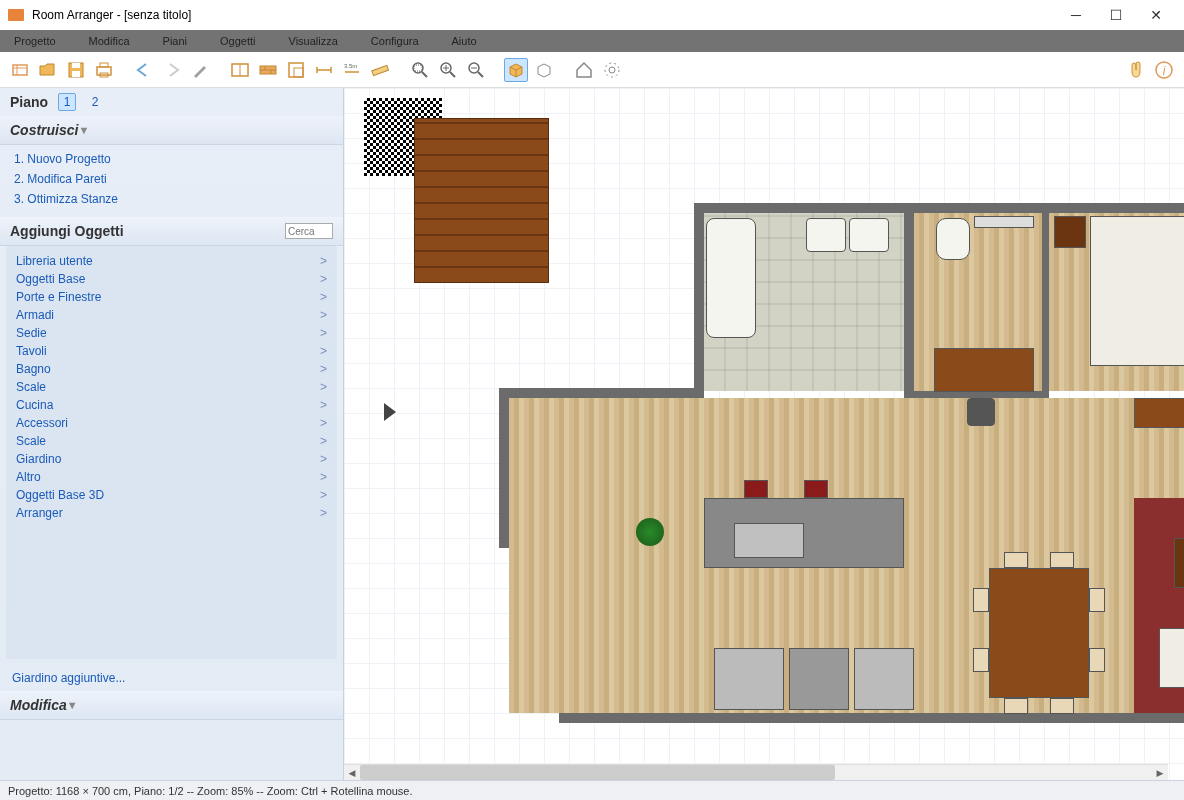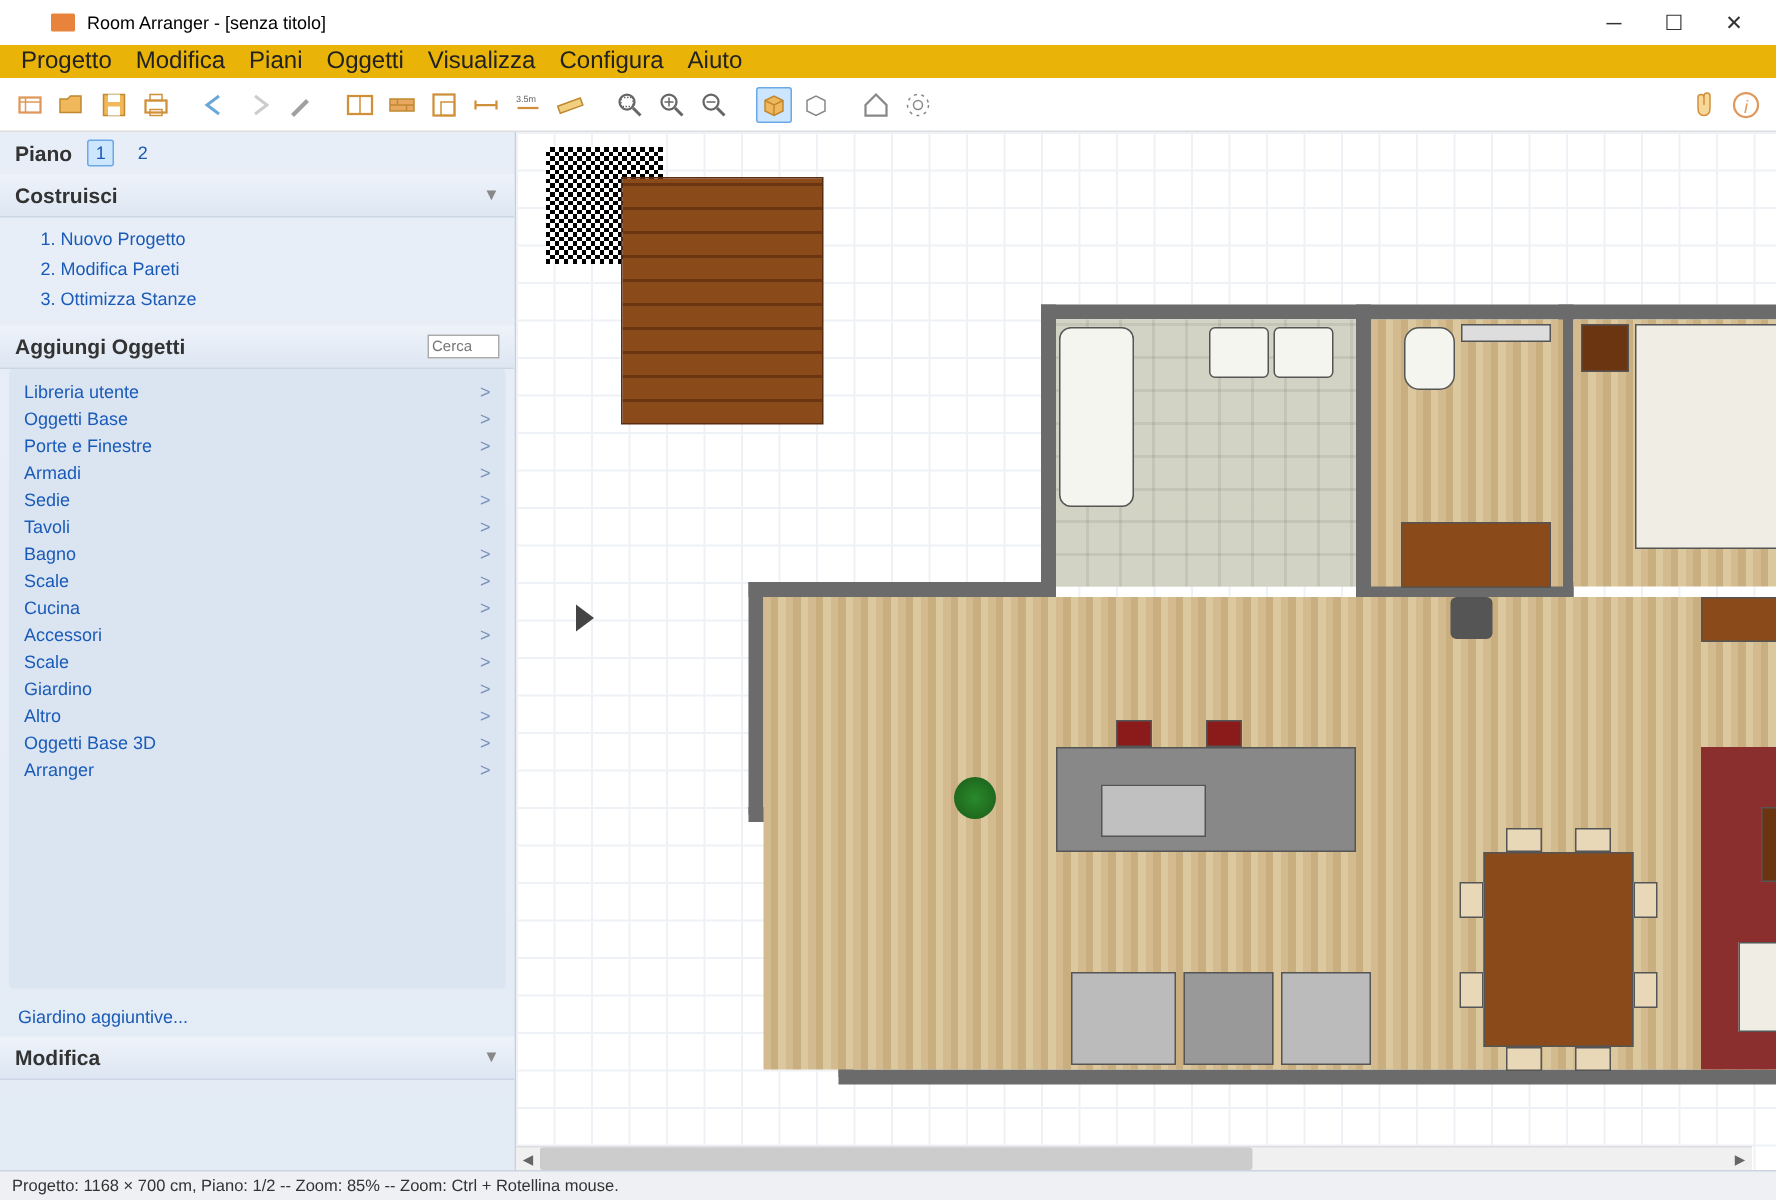"Room Arranger - [senza titolo]" .titlebar { margin-left: 26px -> none }
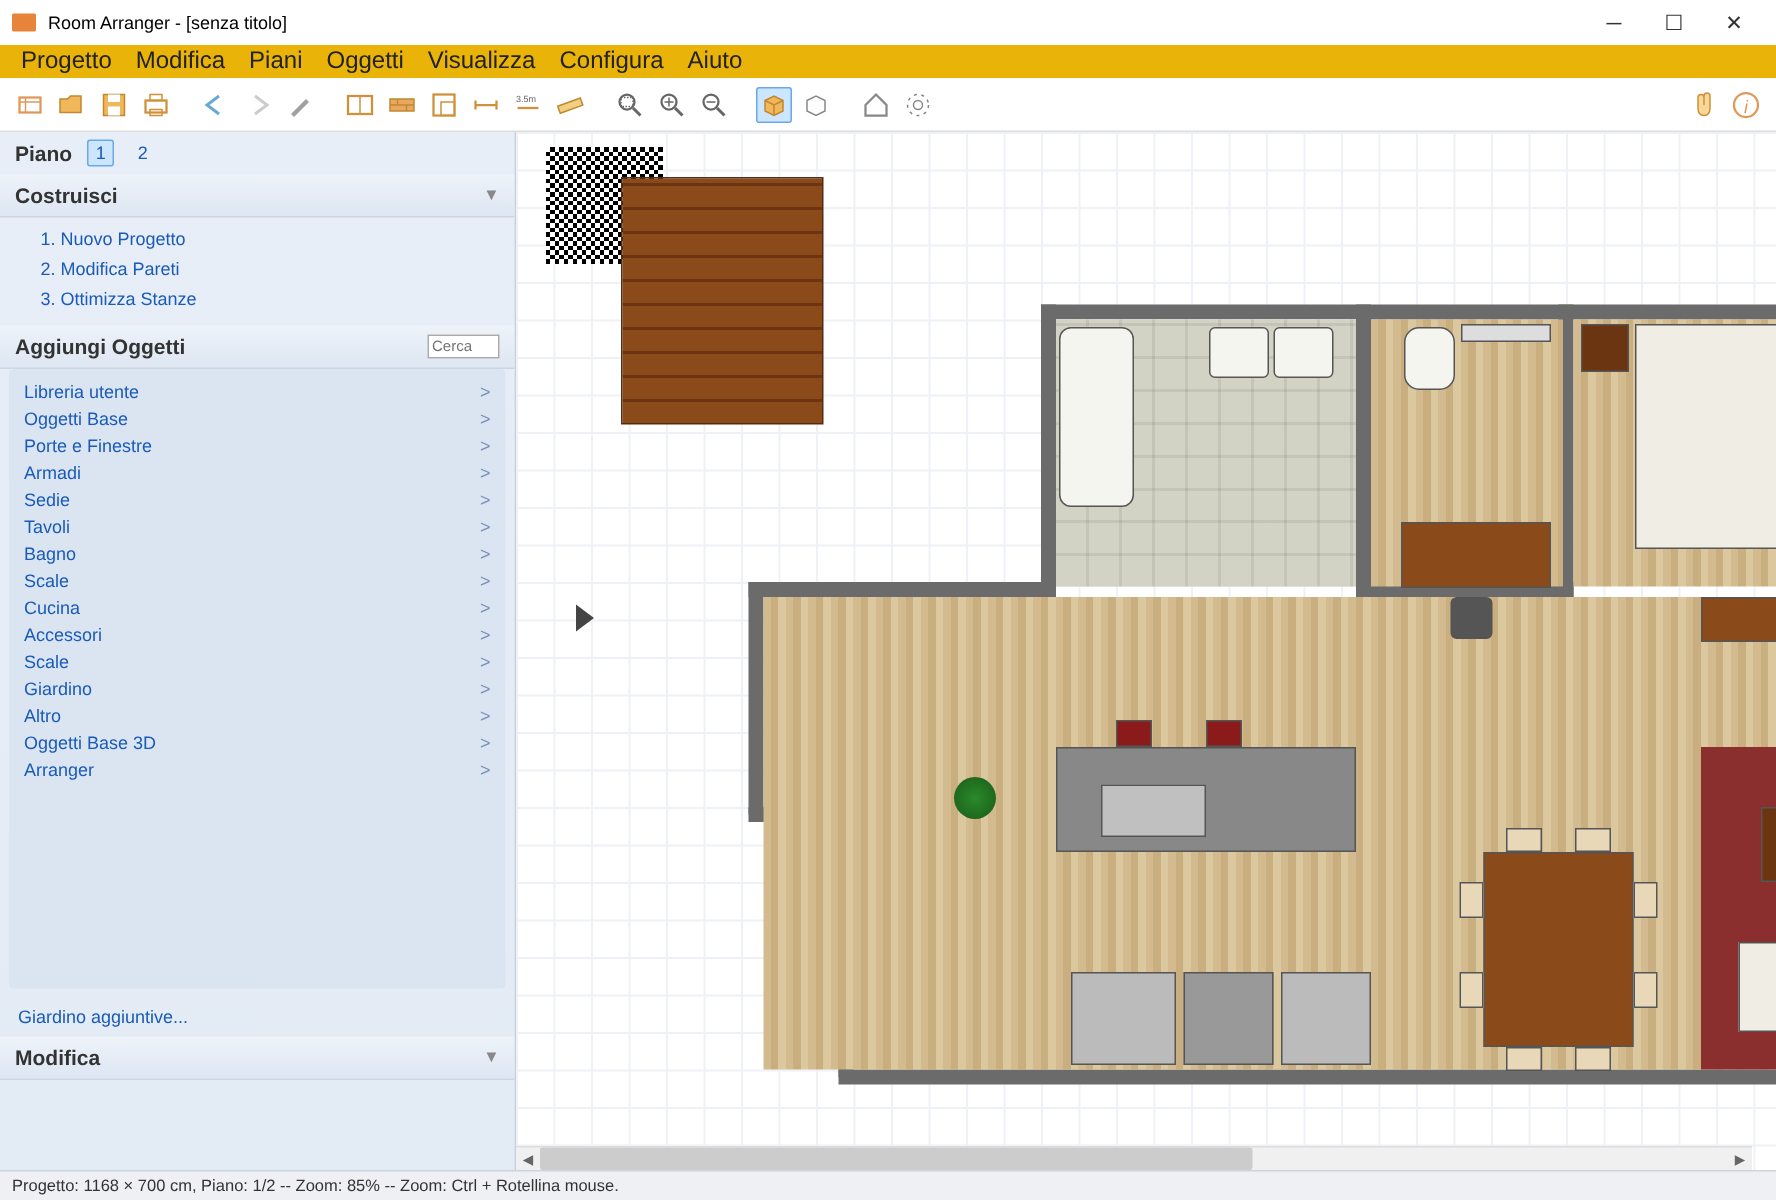"Progetto" .menubar { background: #eab308 -> #737373; font-size: 16px -> 11px; gap: 0 -> 17px }
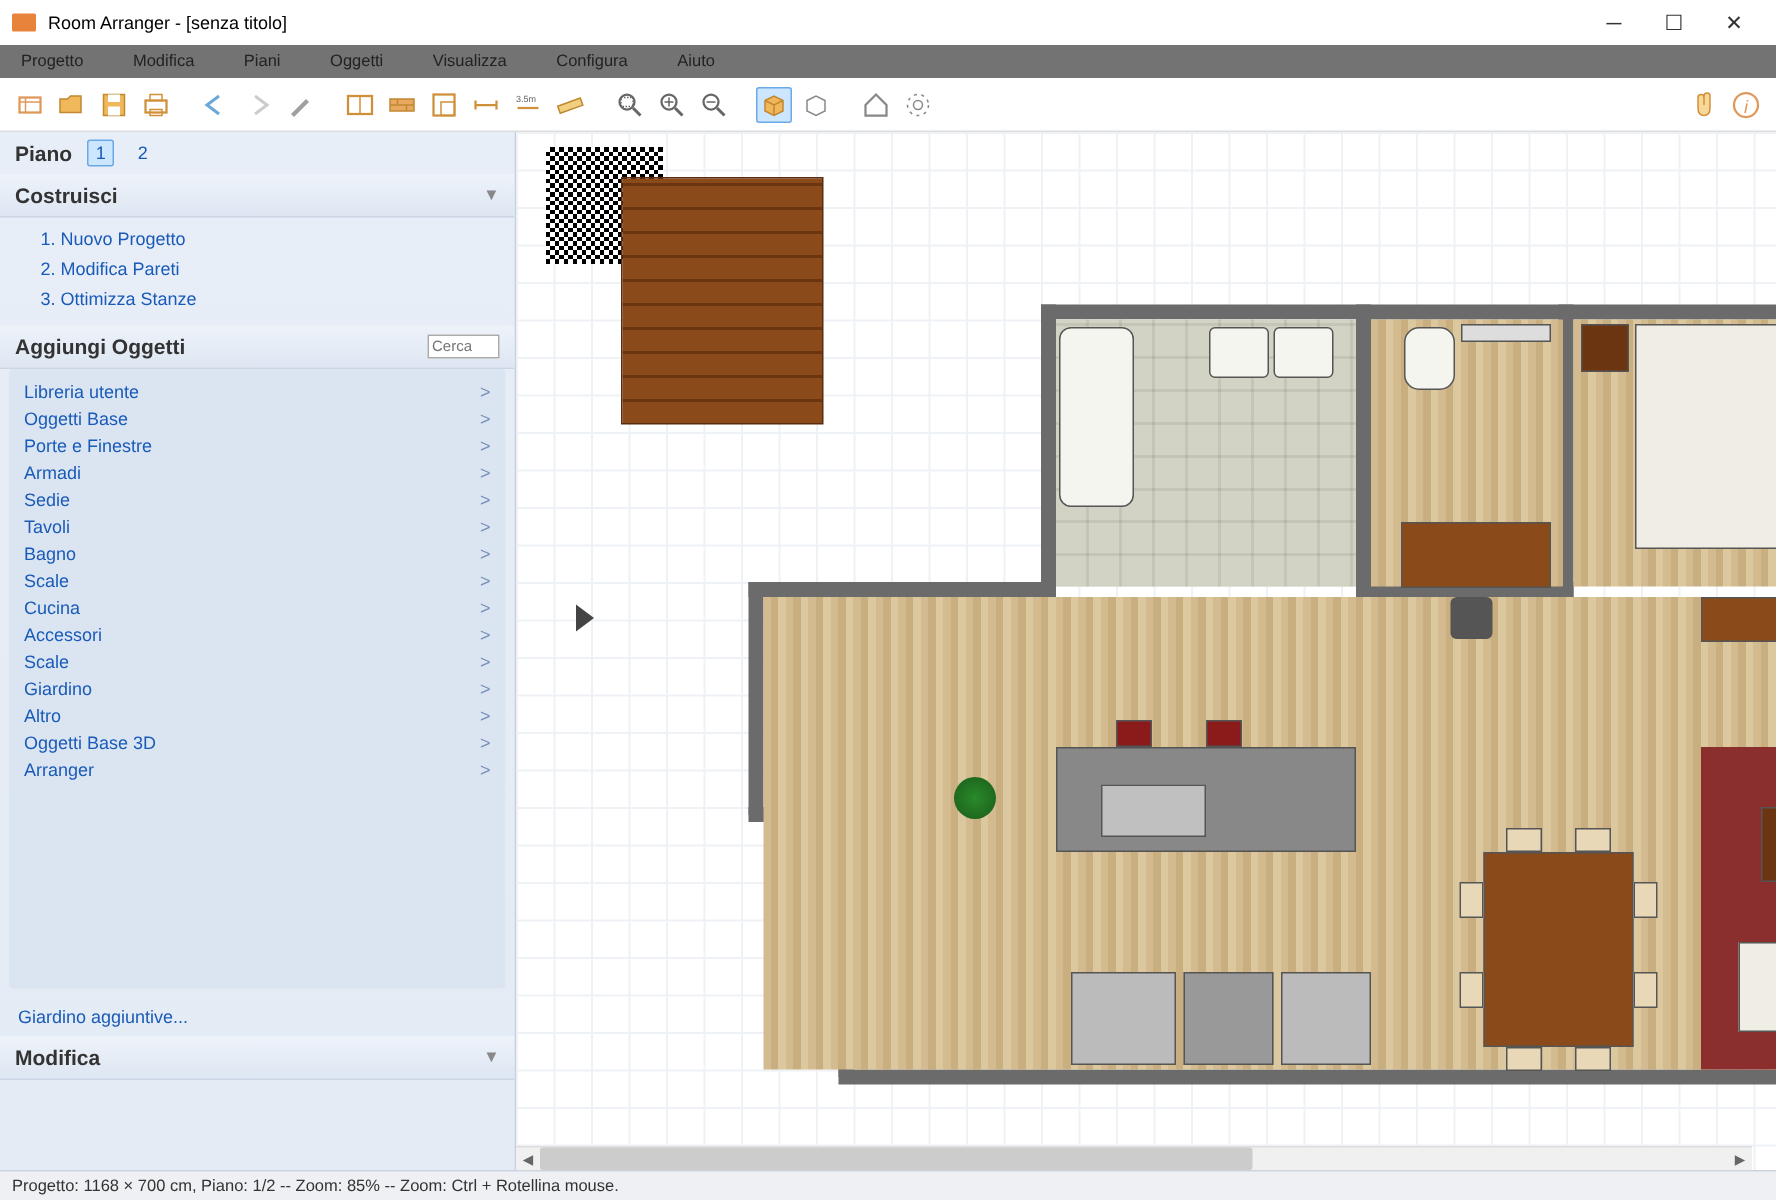"Costruisci" .panel-head { font-style: none -> italic; justify-content: space-between -> flex-start }
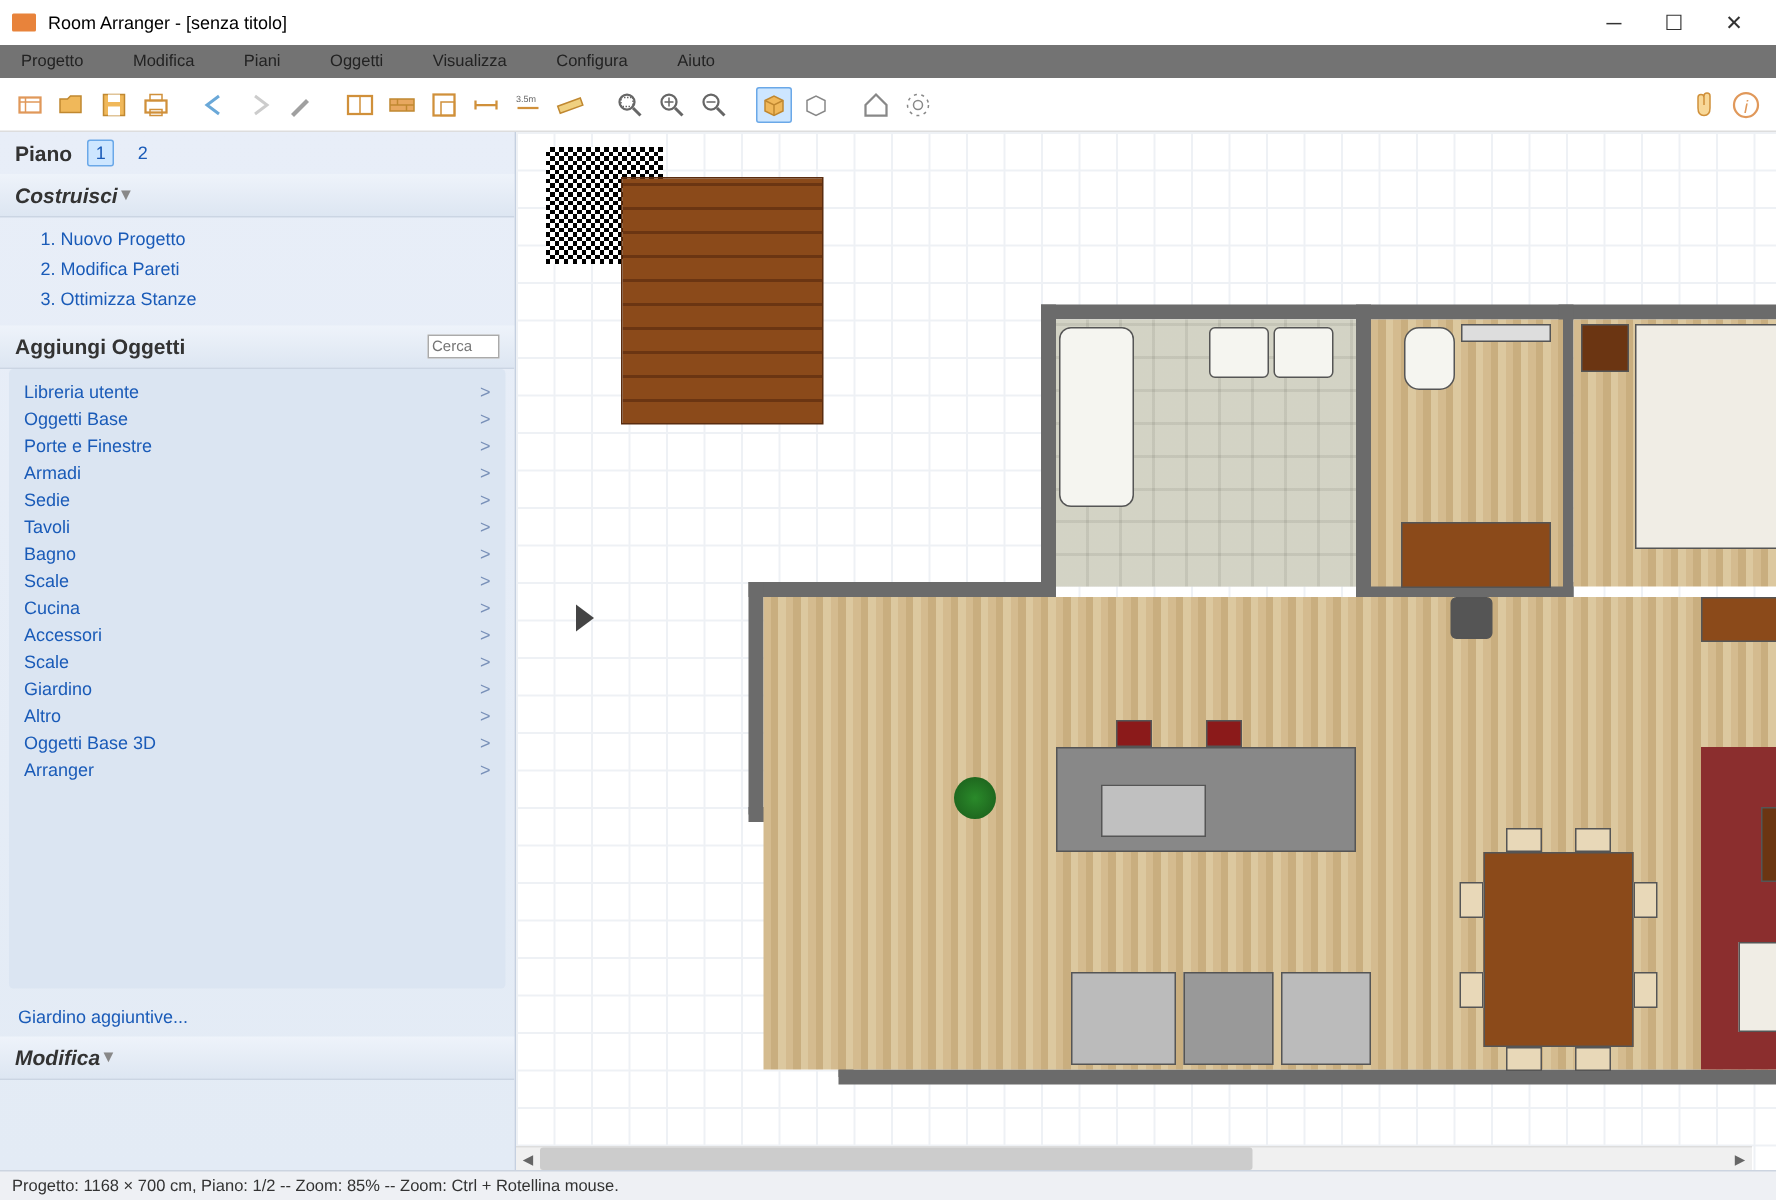"1. Nuovo Progetto" .build-list { padding: 4px 12px 8px 21px -> 4px 12px 8px 8px }
